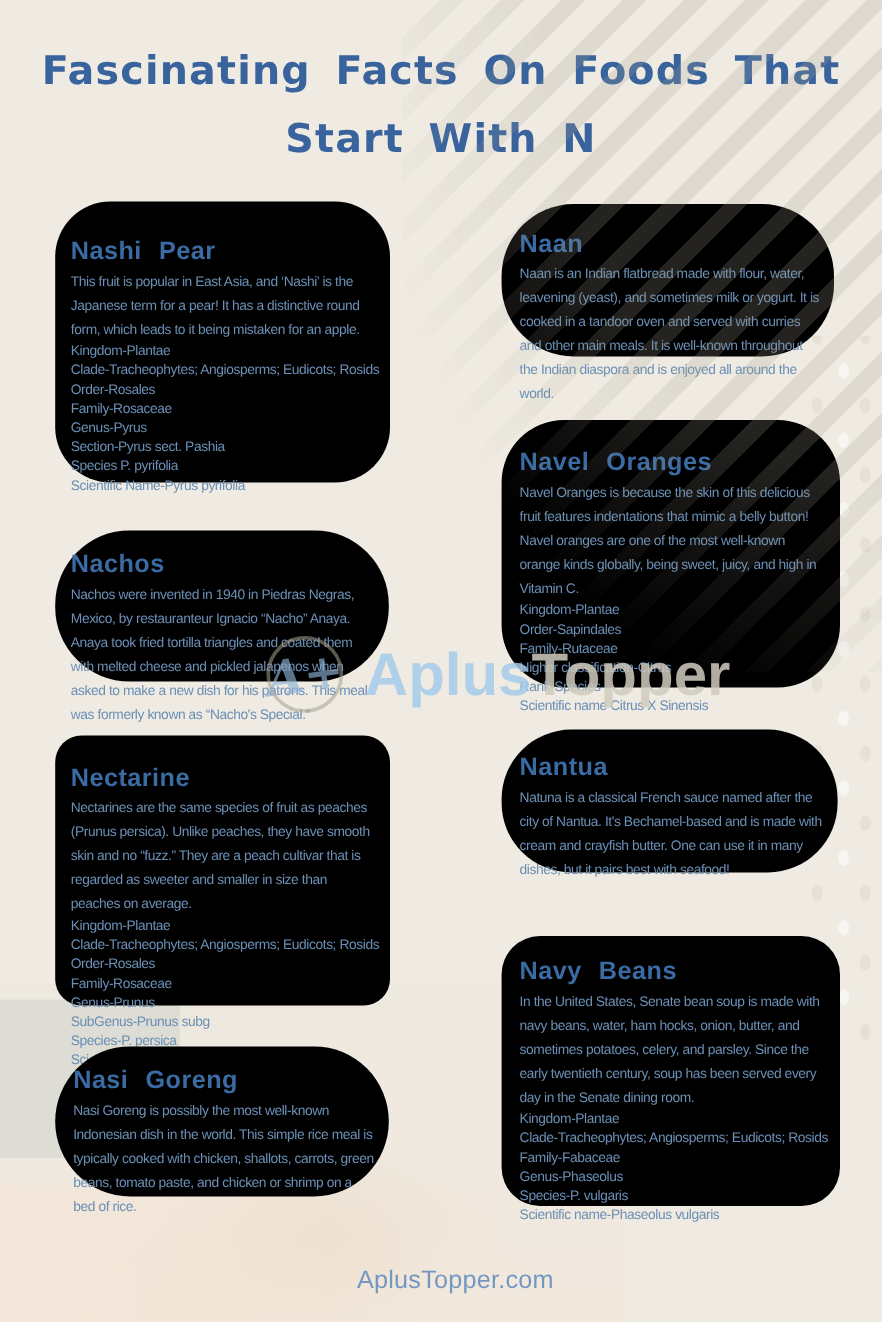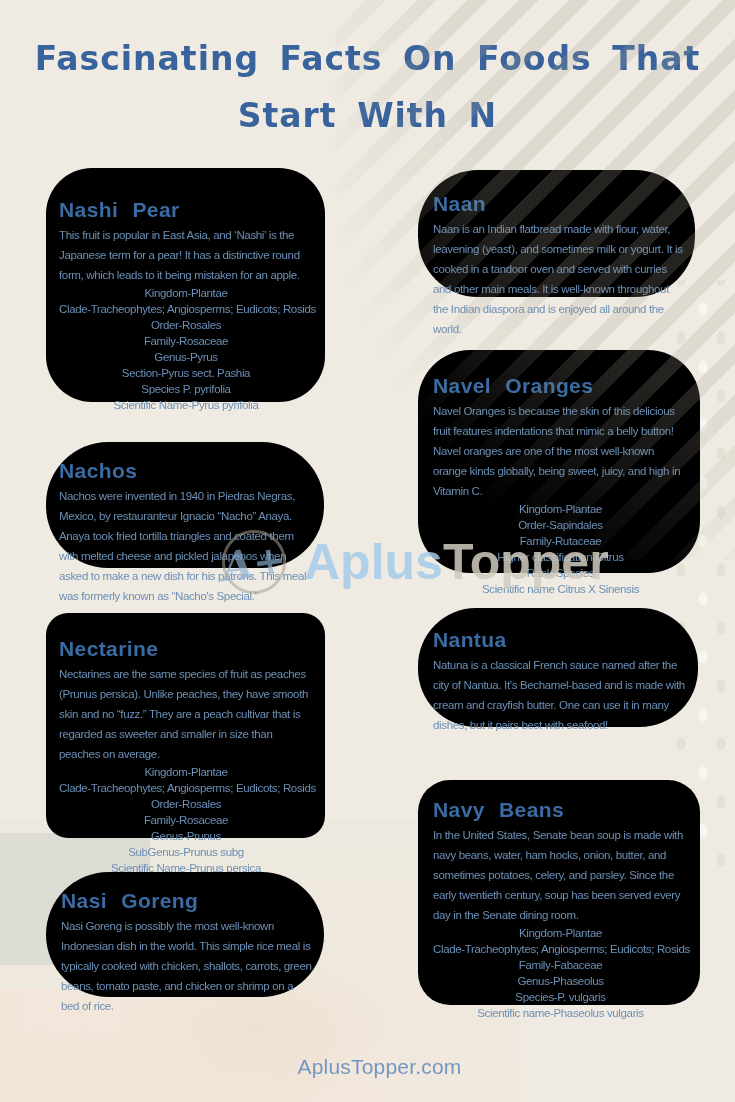"Kingdom-Plantae" .detail-line { text-align: center -> none }
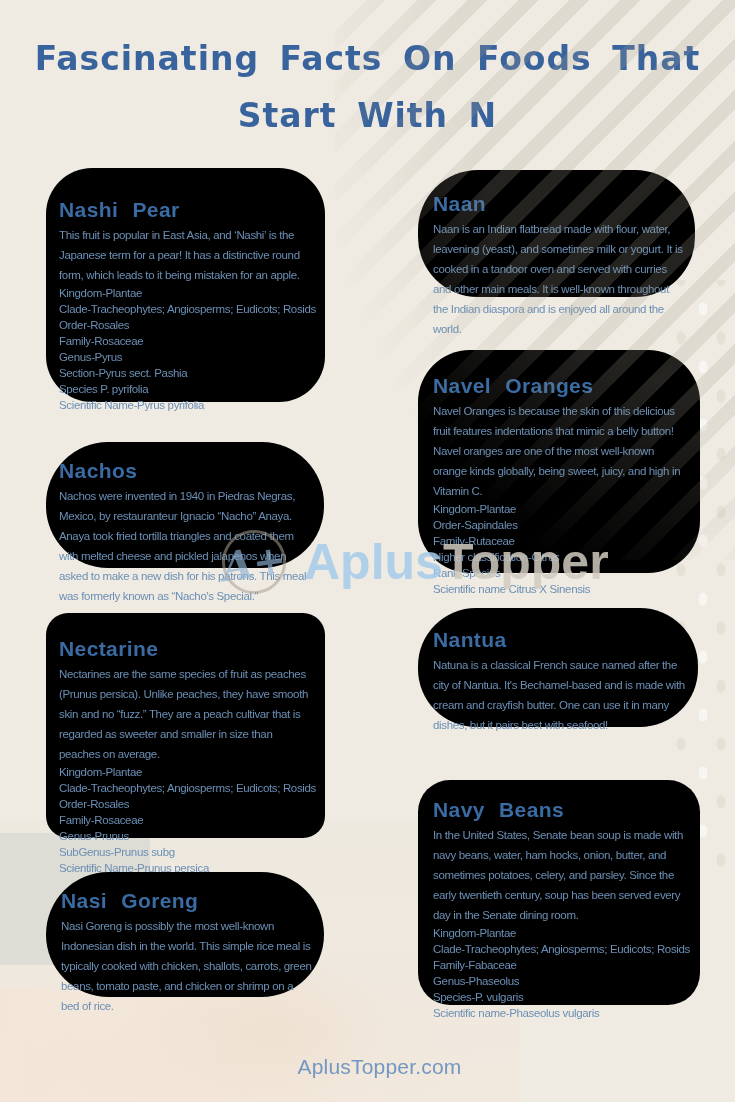"Species-P. persica" div.detail-line { html: none -> <div>Species-P. persica</div> }
